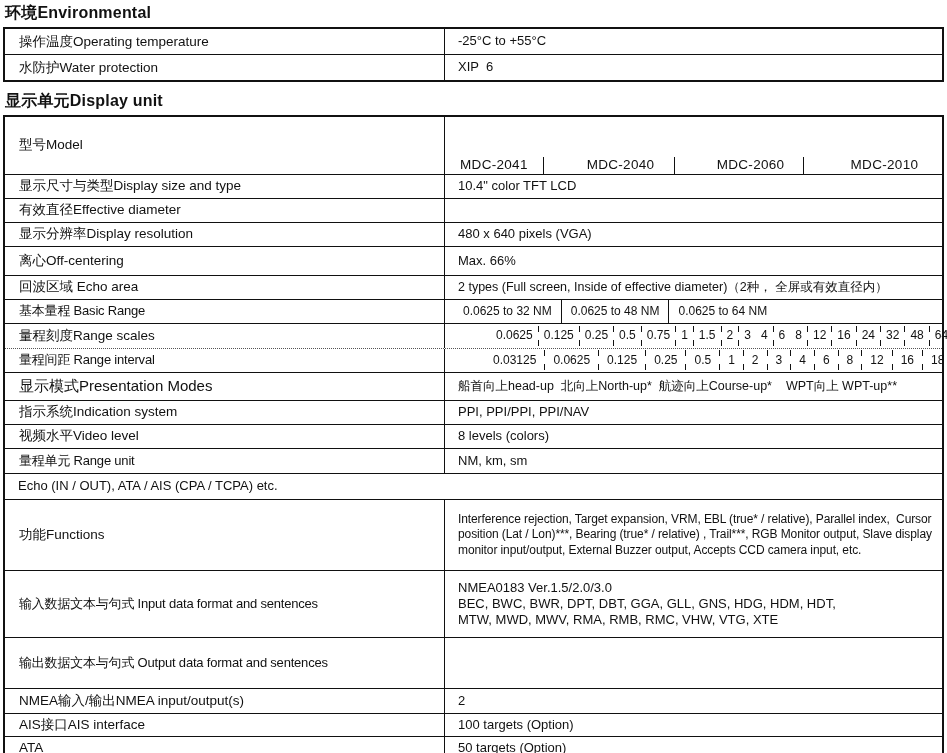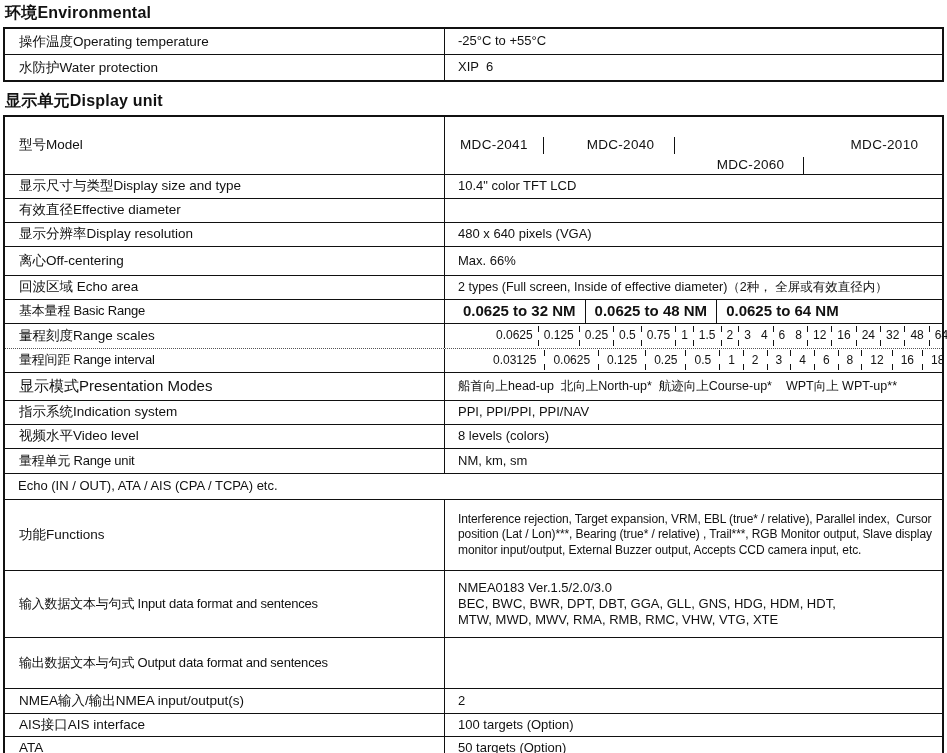"MDC-2041" .models { align-items: center -> flex-end }
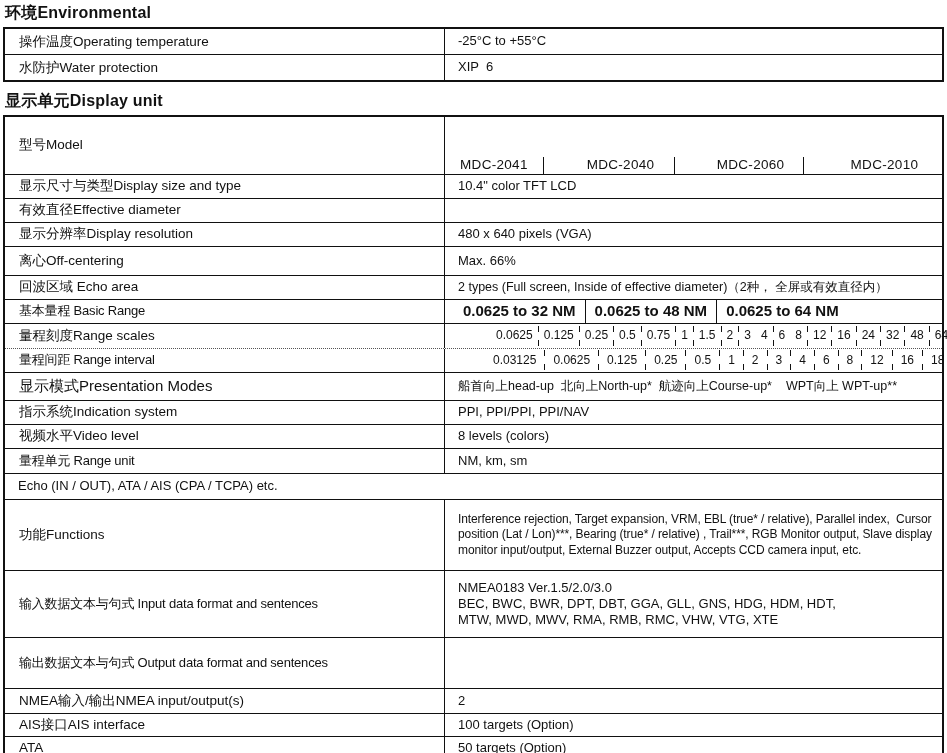"0.0625 to 32 NM" .bseg { font-size: 15px -> 12px; font-weight: bold -> none }
